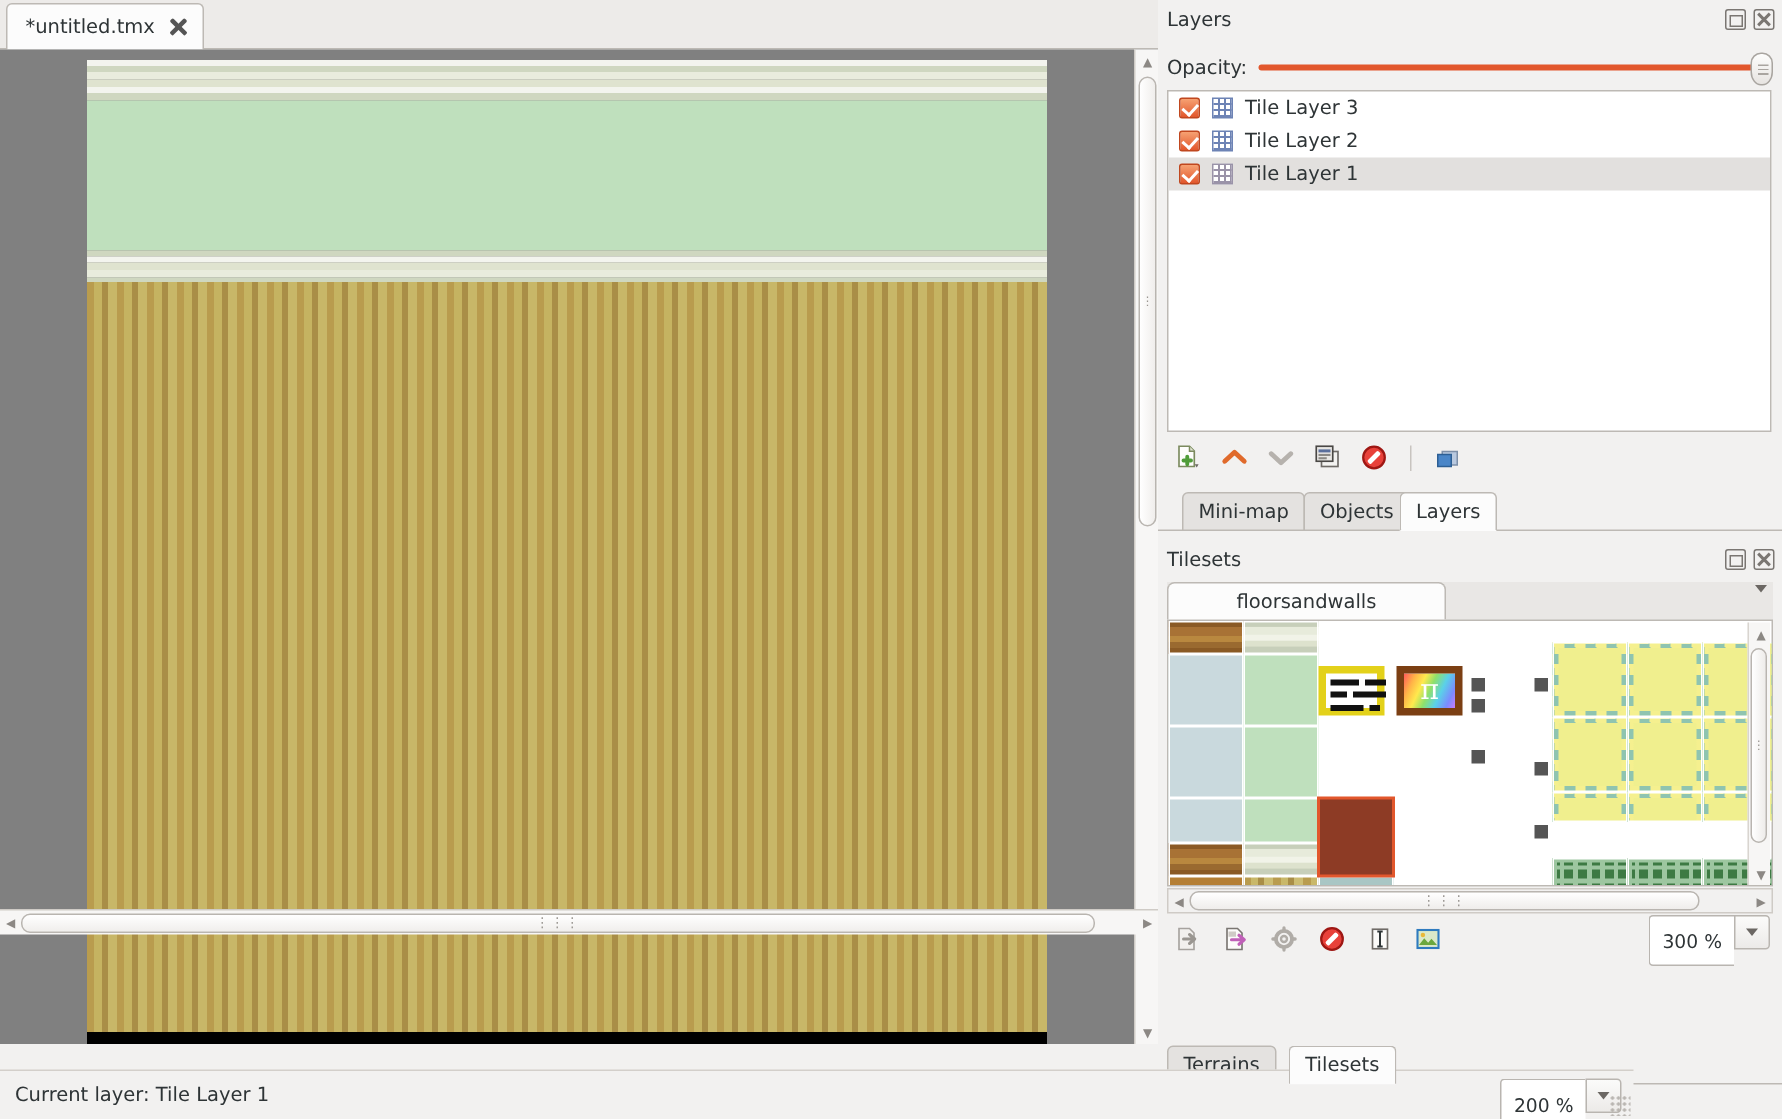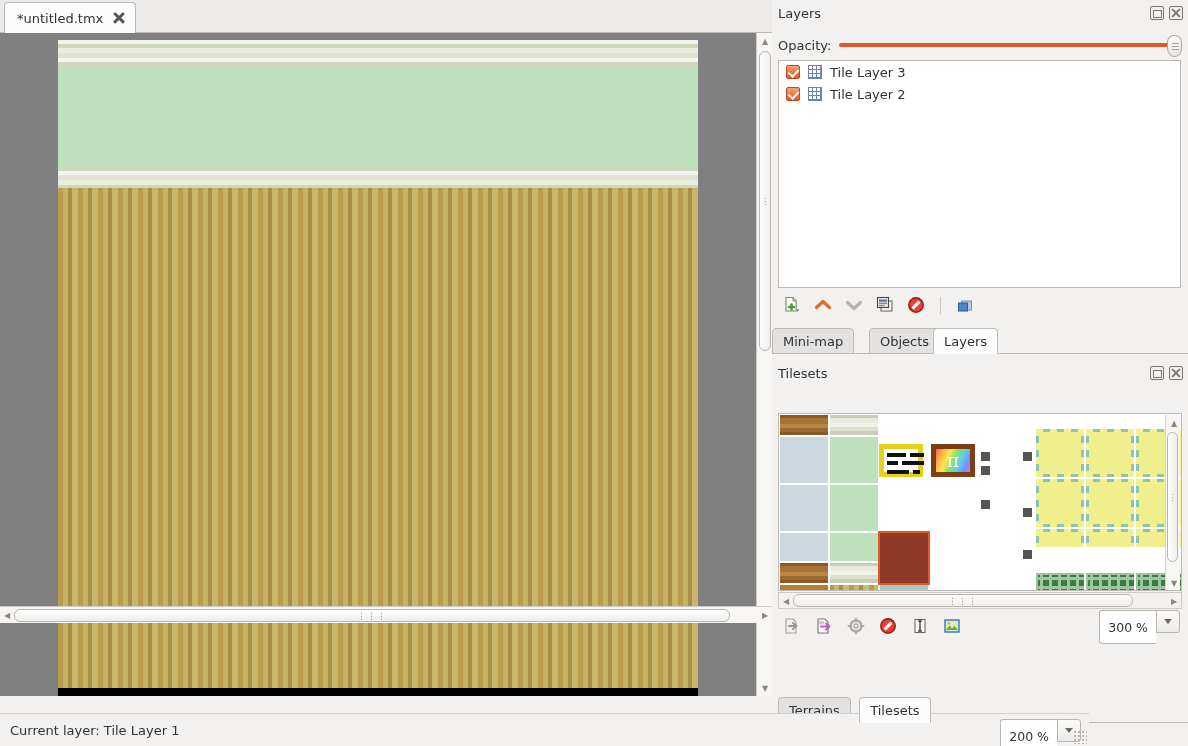"Tile Layer 1" div.layer-row { html: none -> <div> <span></span> <span></span> <span>Tile Layer 1</span> </div> }
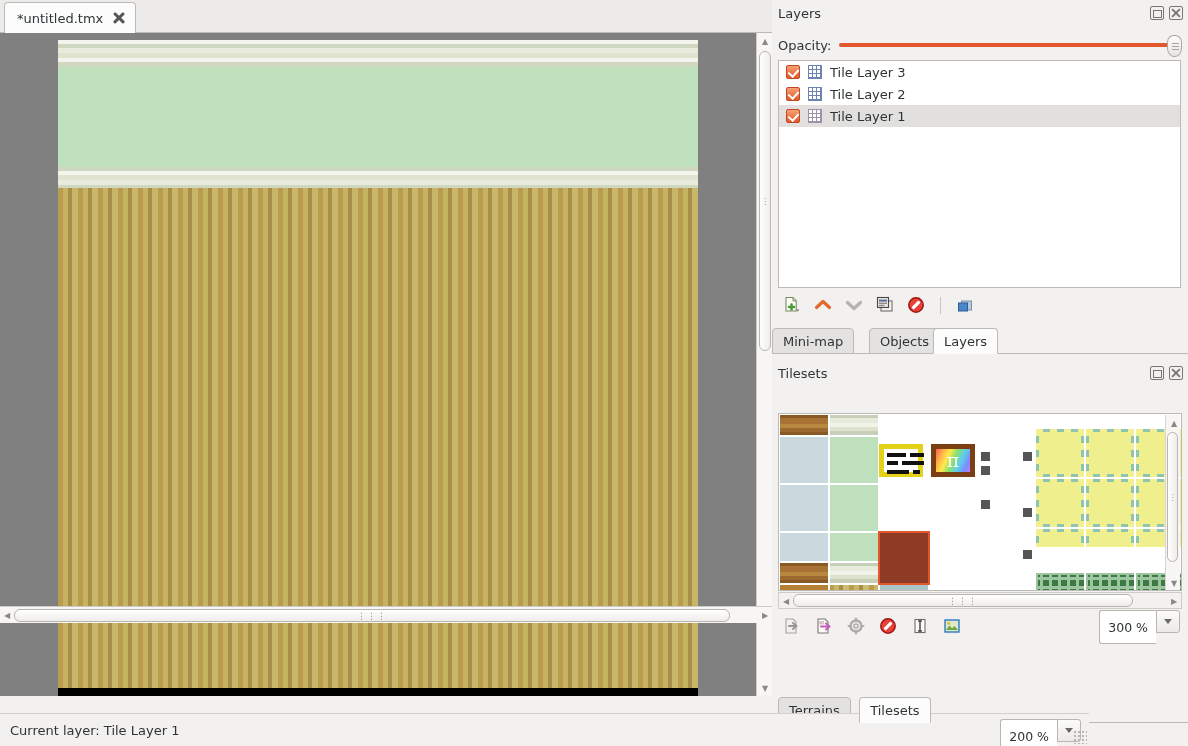"Mini-map" div.ui-tab { left: 0 -> 16px }
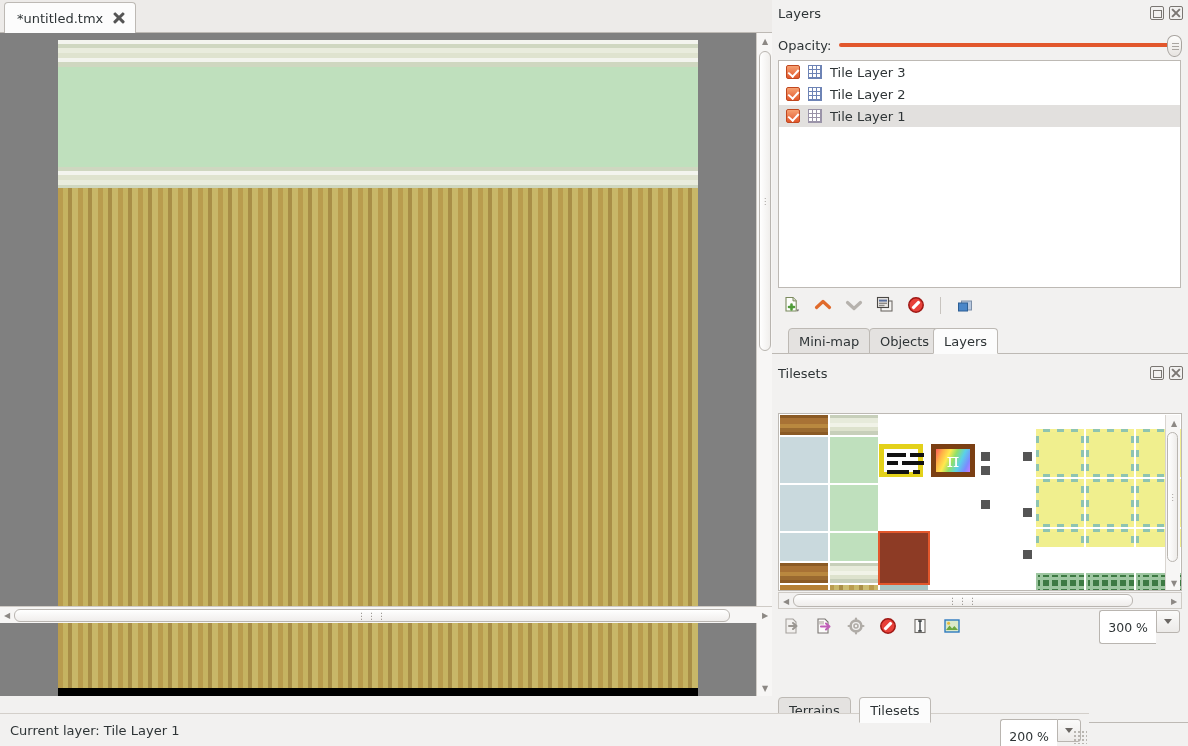"floorsandwalls" div { html: none -> <div> <div> <span>floorsandwalls</span> </div> <span> <span></span> </span> </div> }
